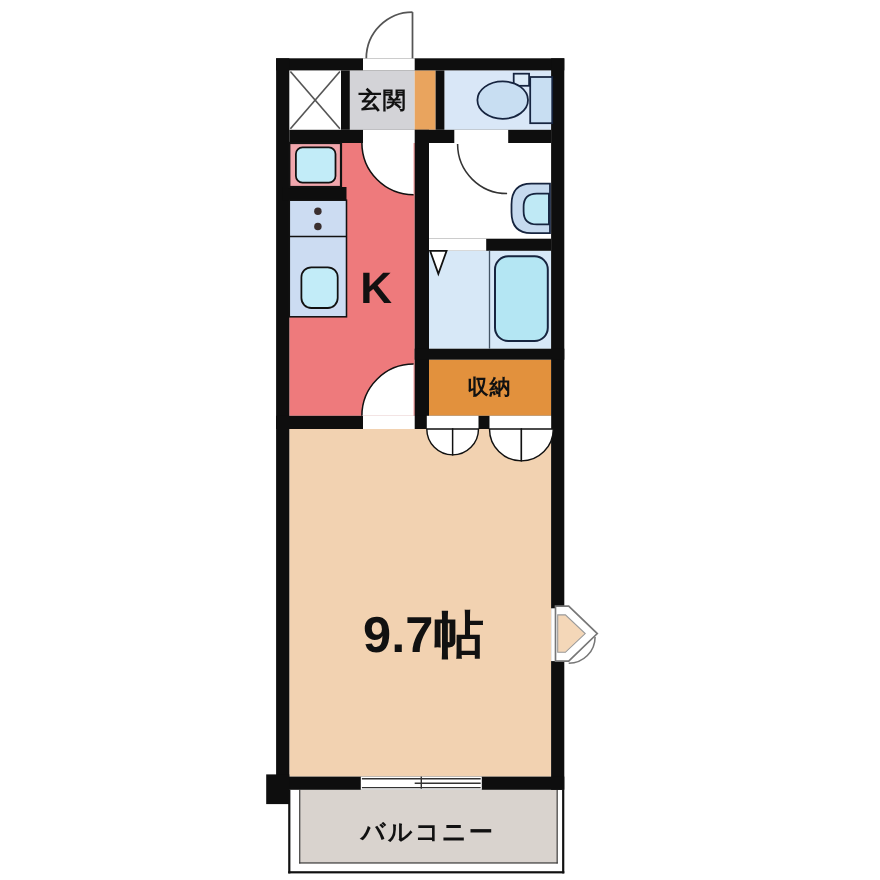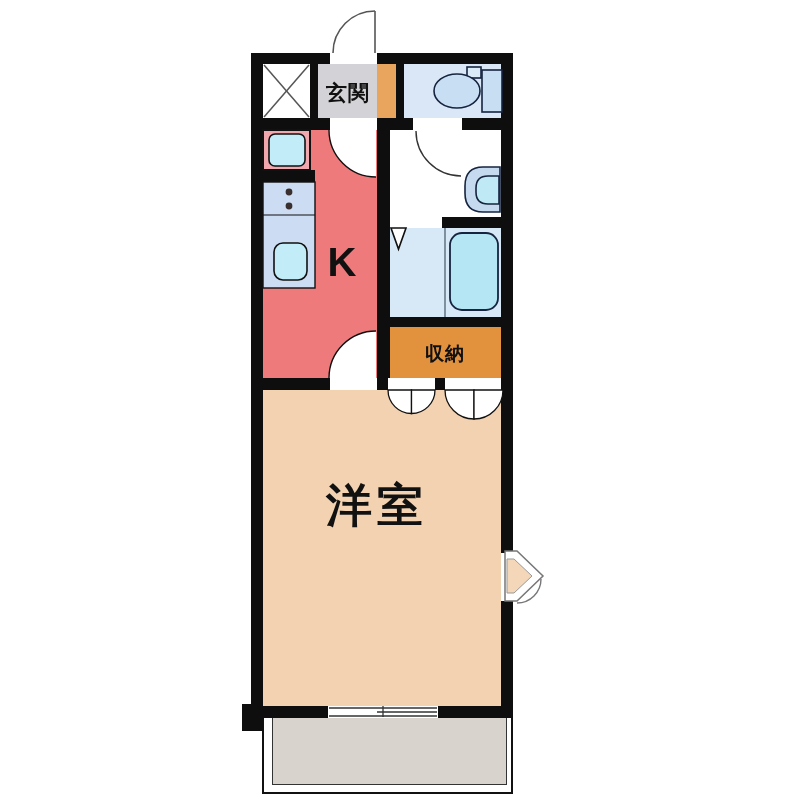"洋室" div.room-label { html: <div>洋室</div> -> none }
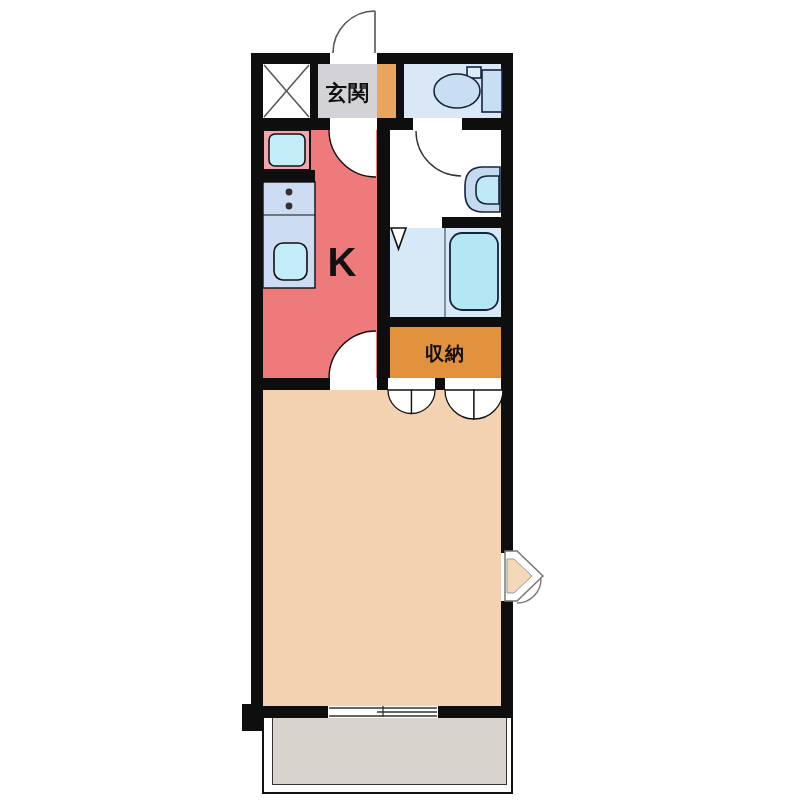"9.7帖" div.room-label { html: none -> <div>9.7帖</div> }
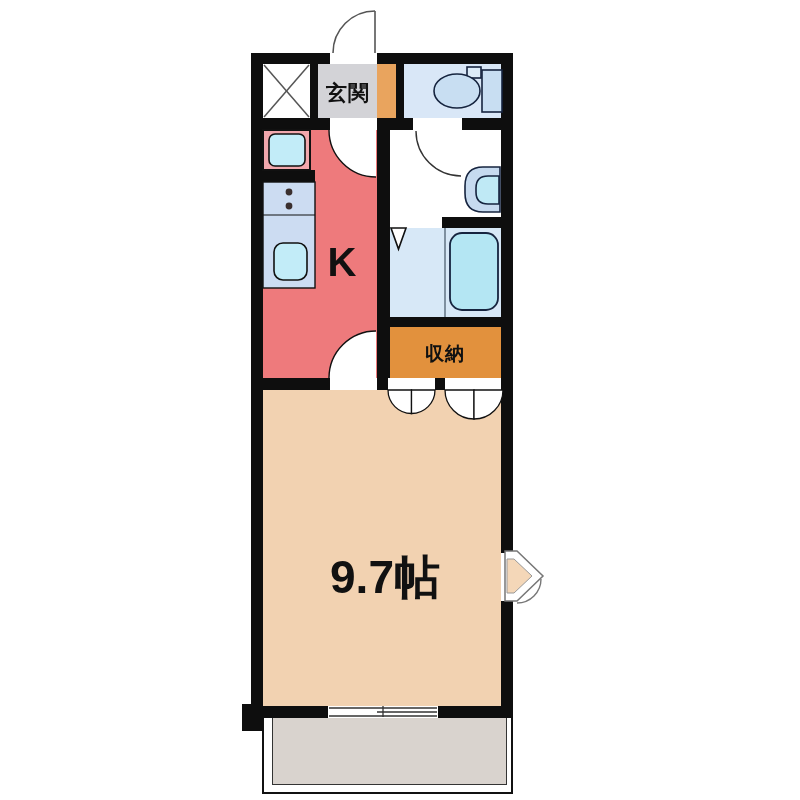"バルコニー" div.room-label { html: none -> <div>バルコニー</div> }
